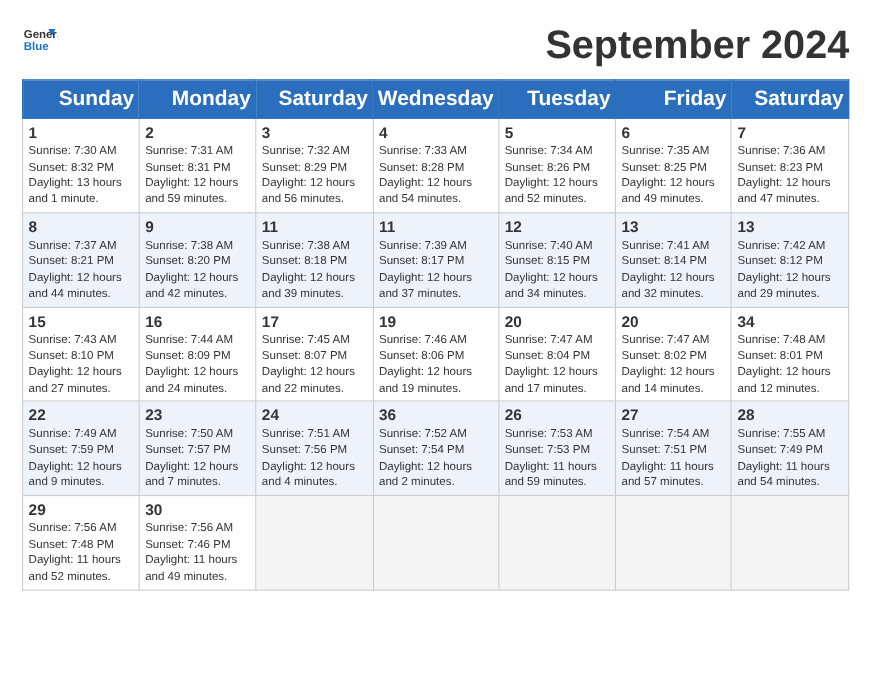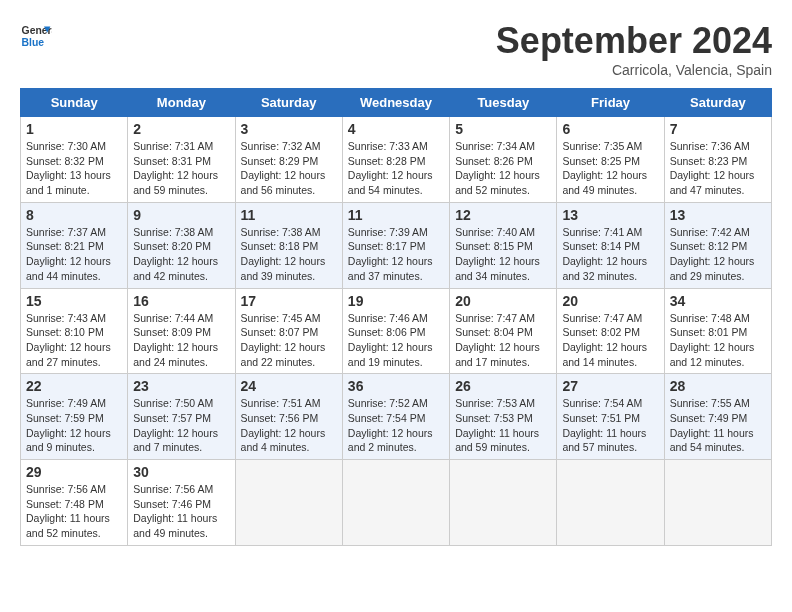"September 2024" .title-block { text-align: right -> left }
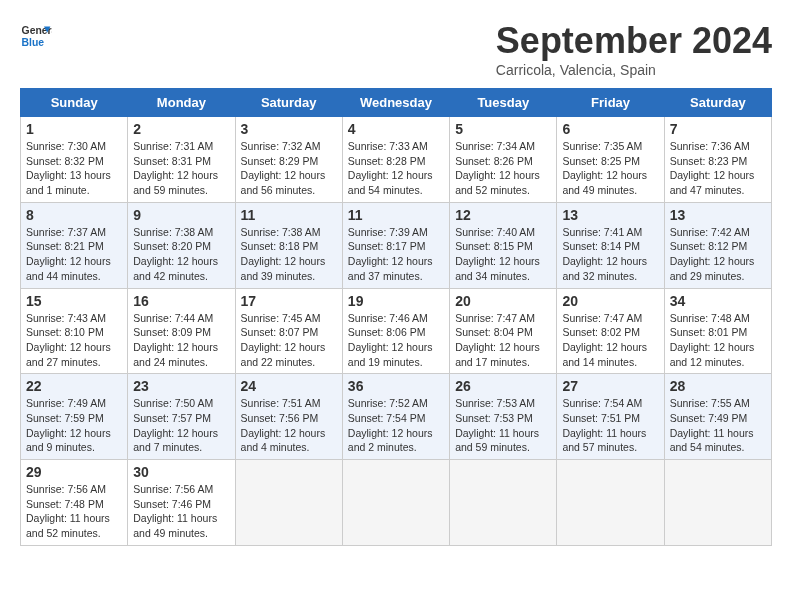"Carricola, Valencia, Spain" div.location { html: <div>Carricola, Valencia, Spain</div> -> none }
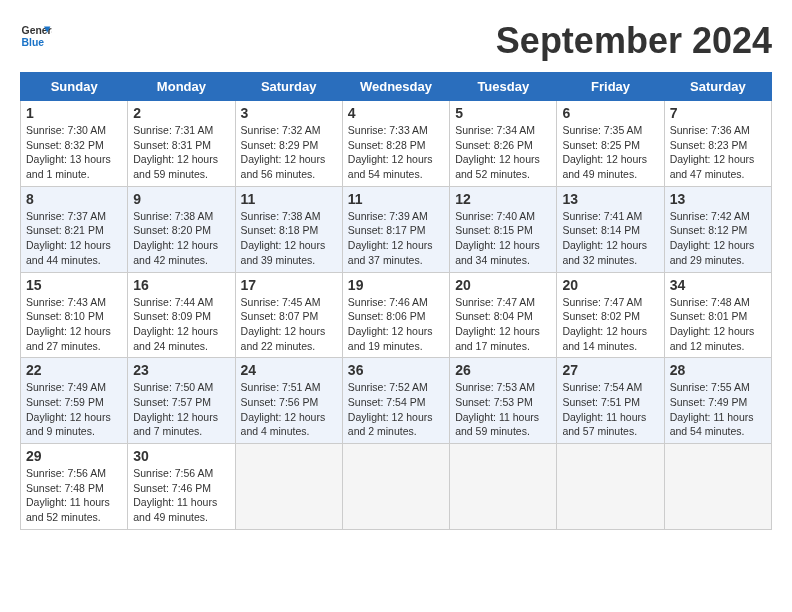"Sunday" th { font-size: 13px -> 19px; text-align: center -> right }
